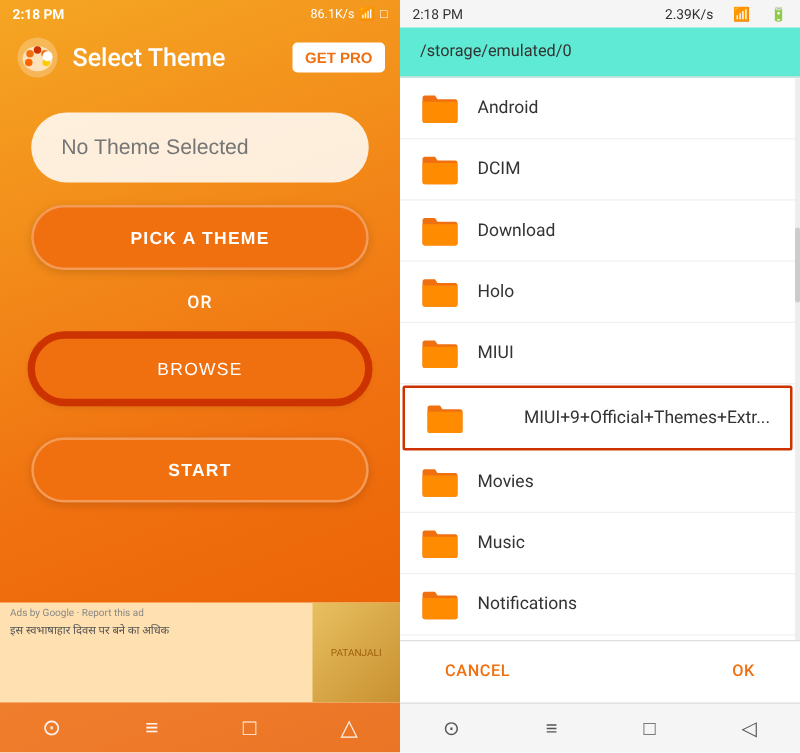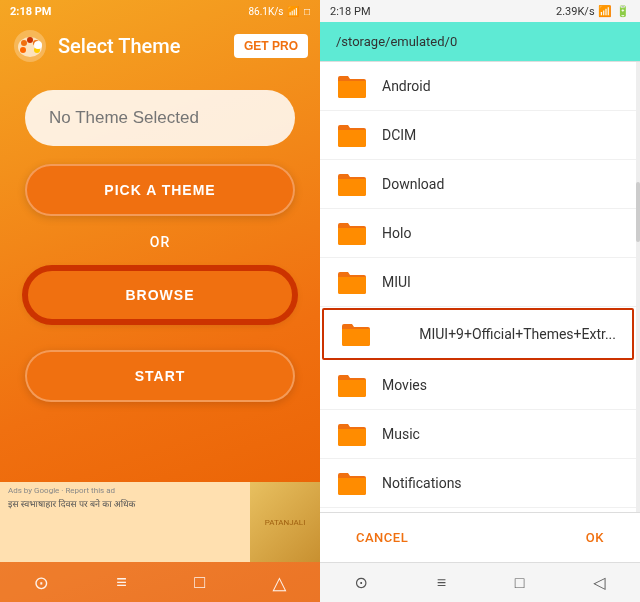"2.39K/s" div { gap: 4px -> 16px }
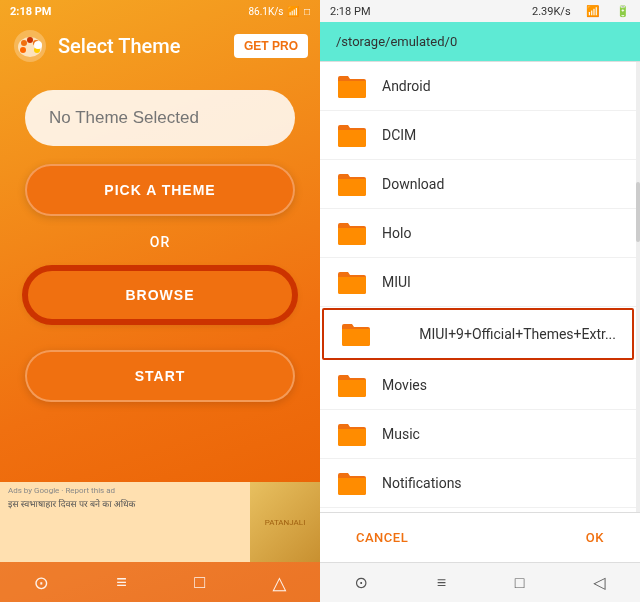"BROWSE" .browse-btn { font-weight: bold -> normal }
